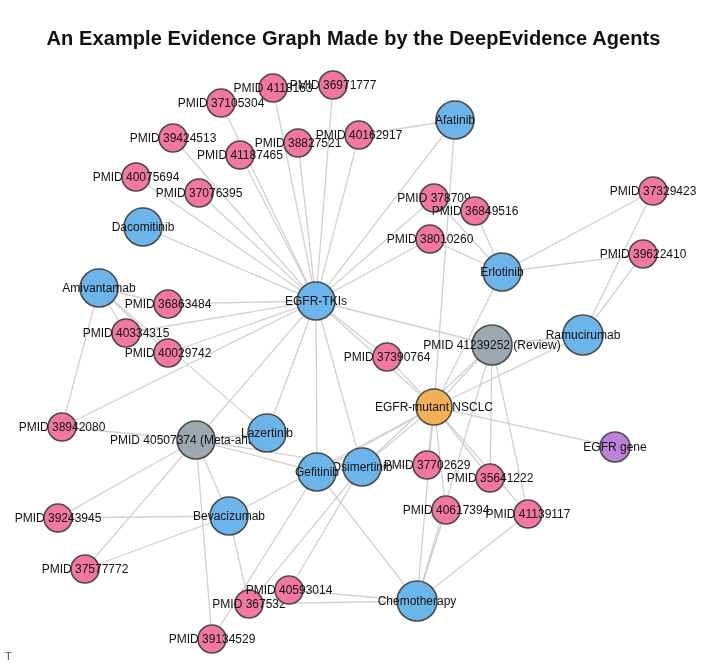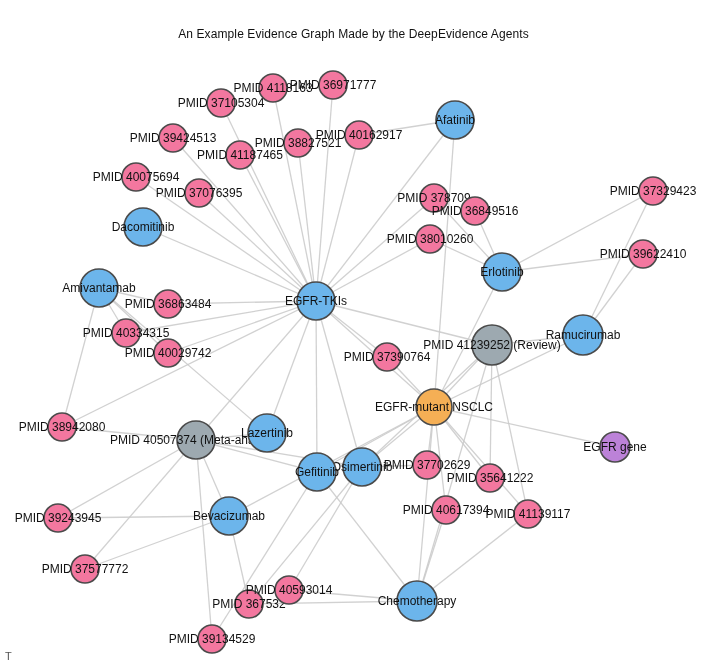"An Example Evidence Graph Made" #graph-title { font-size: 12px -> 20px; font-weight: 400 -> 700 }
